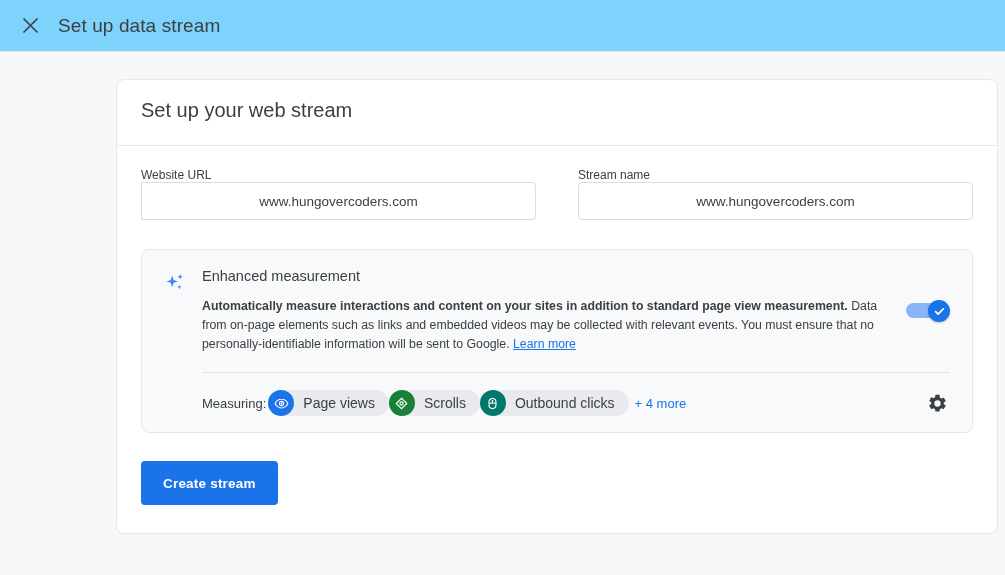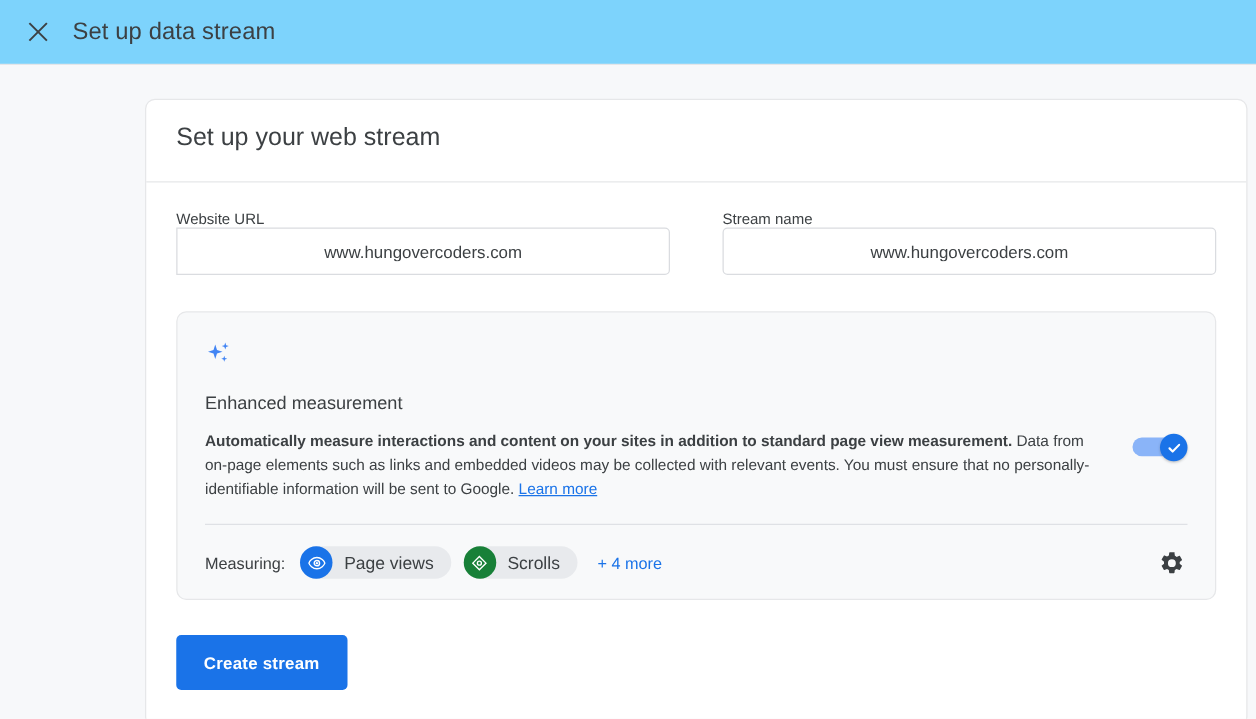"Enhanced measurement" .em-panel { flex-direction: column -> none }
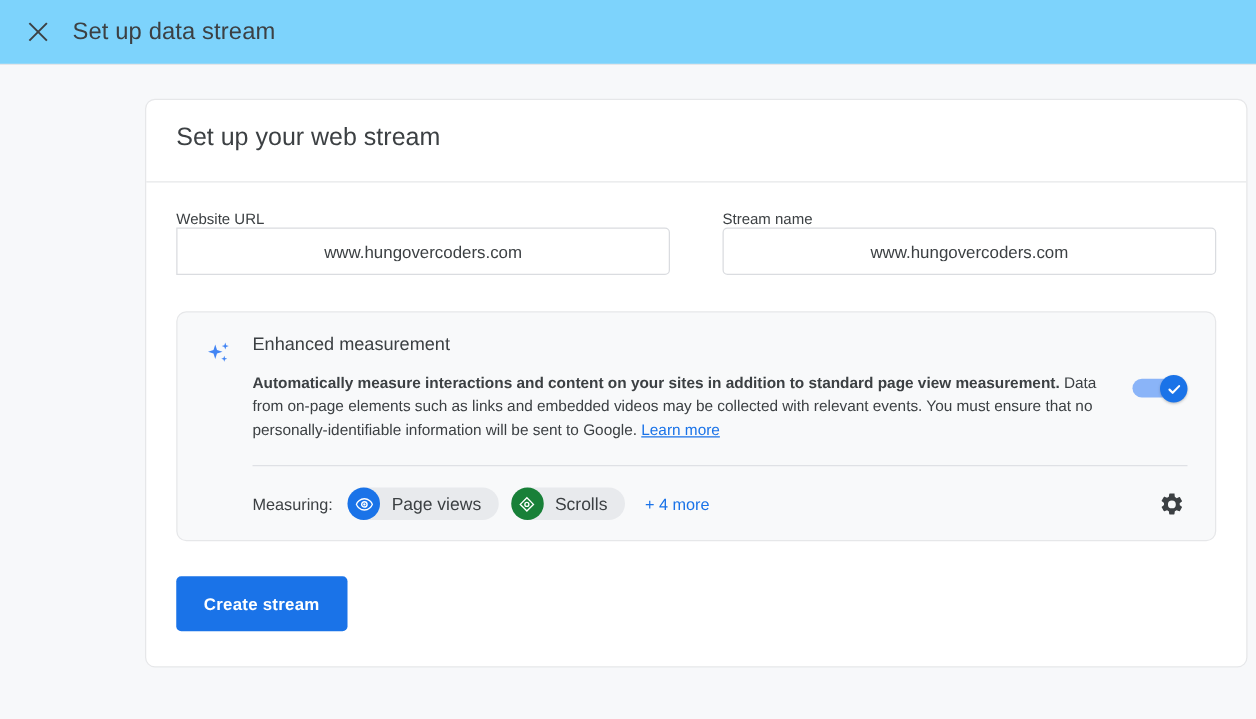"Measuring:" .measuring-row { gap: 10px -> none }
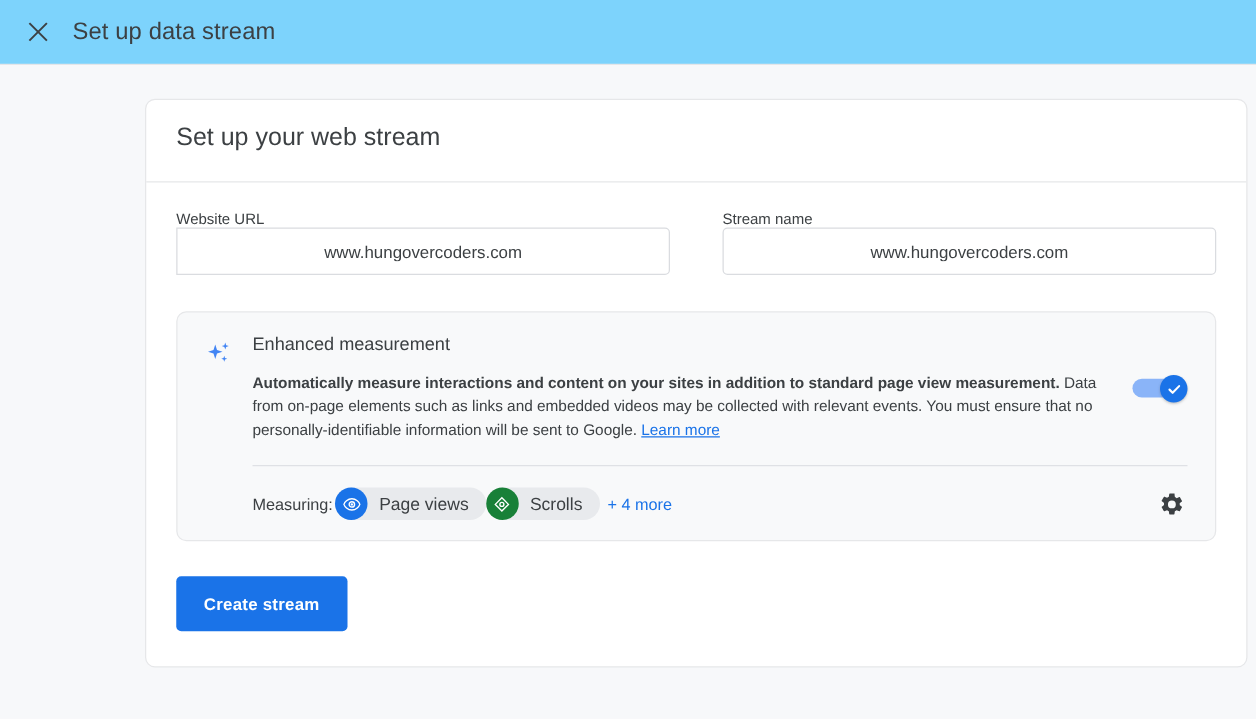"Outbound clicks" span.chip { html: none -> <span> <span> <svg> <rect></rect> <path></path> <path></path> </svg> </span> <span>Outbound clicks</span> </span> }
